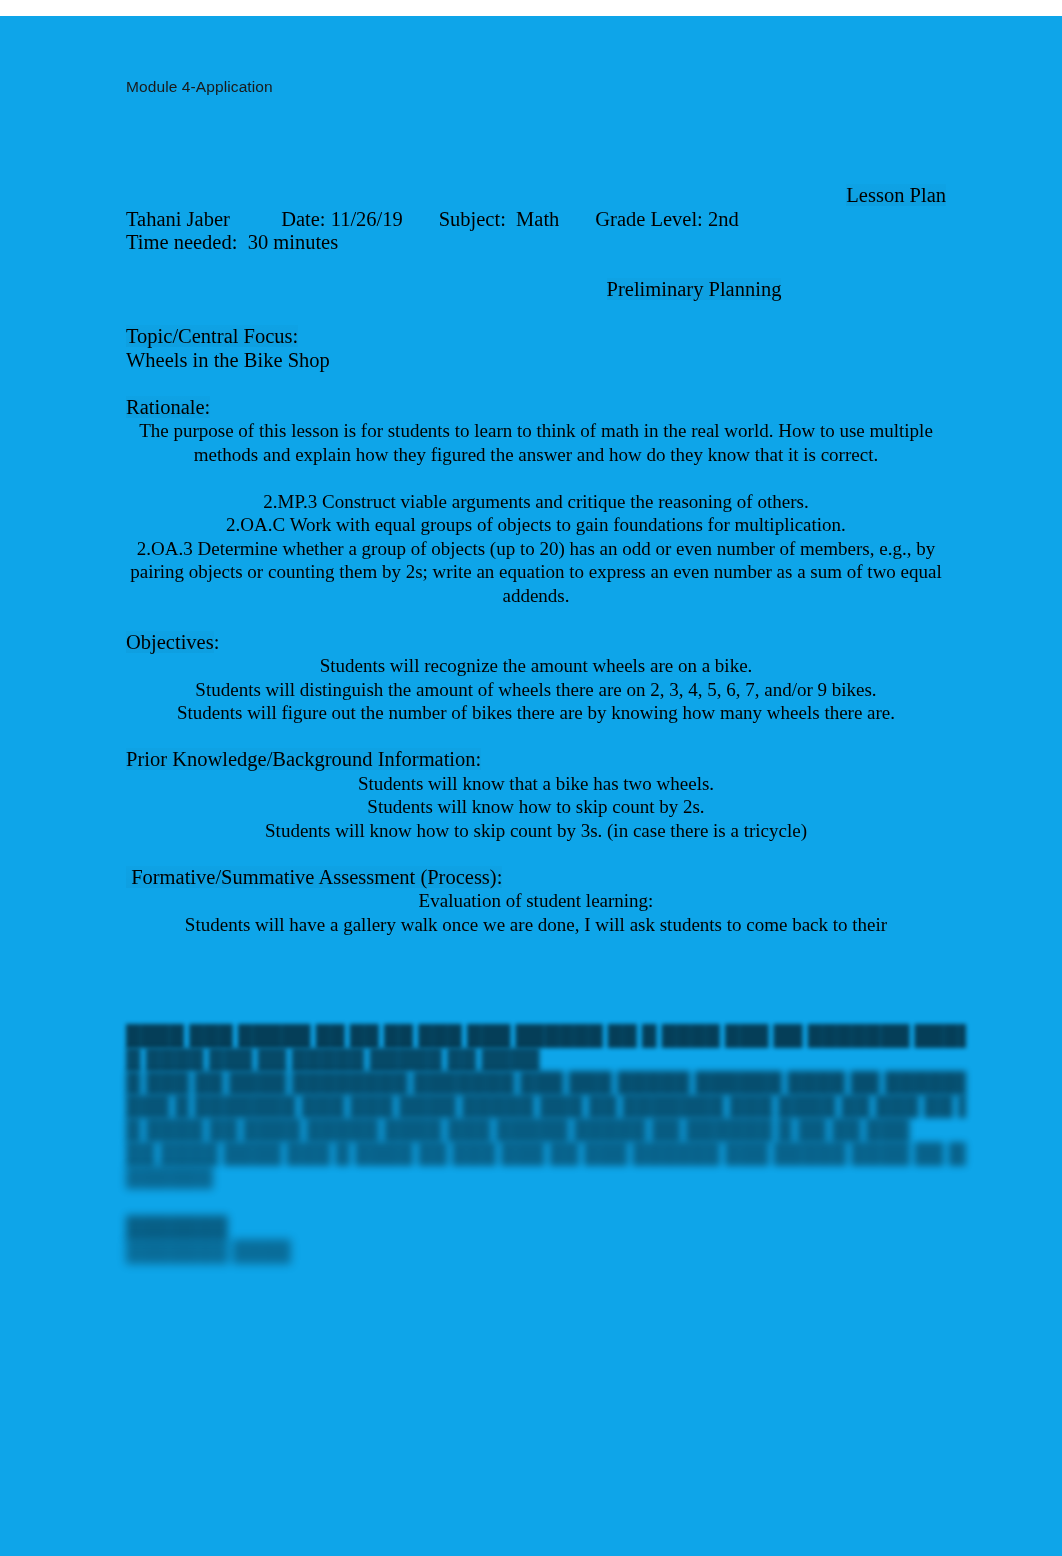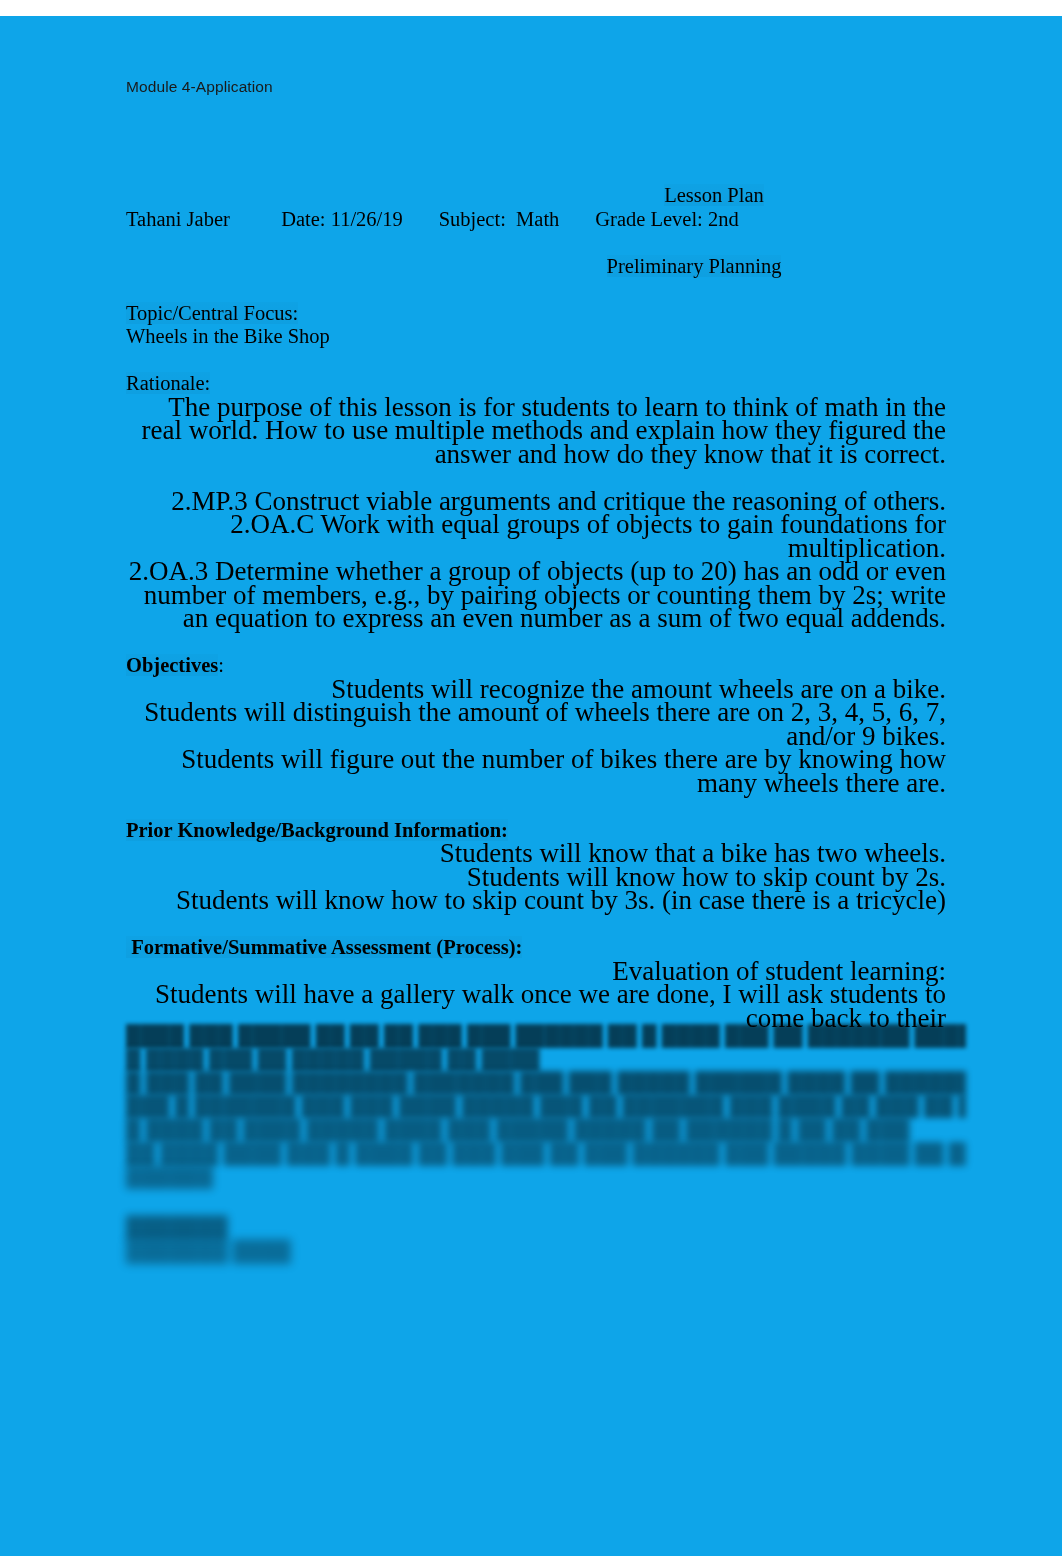"Lesson Plan" .centered-title { text-align: center -> right }
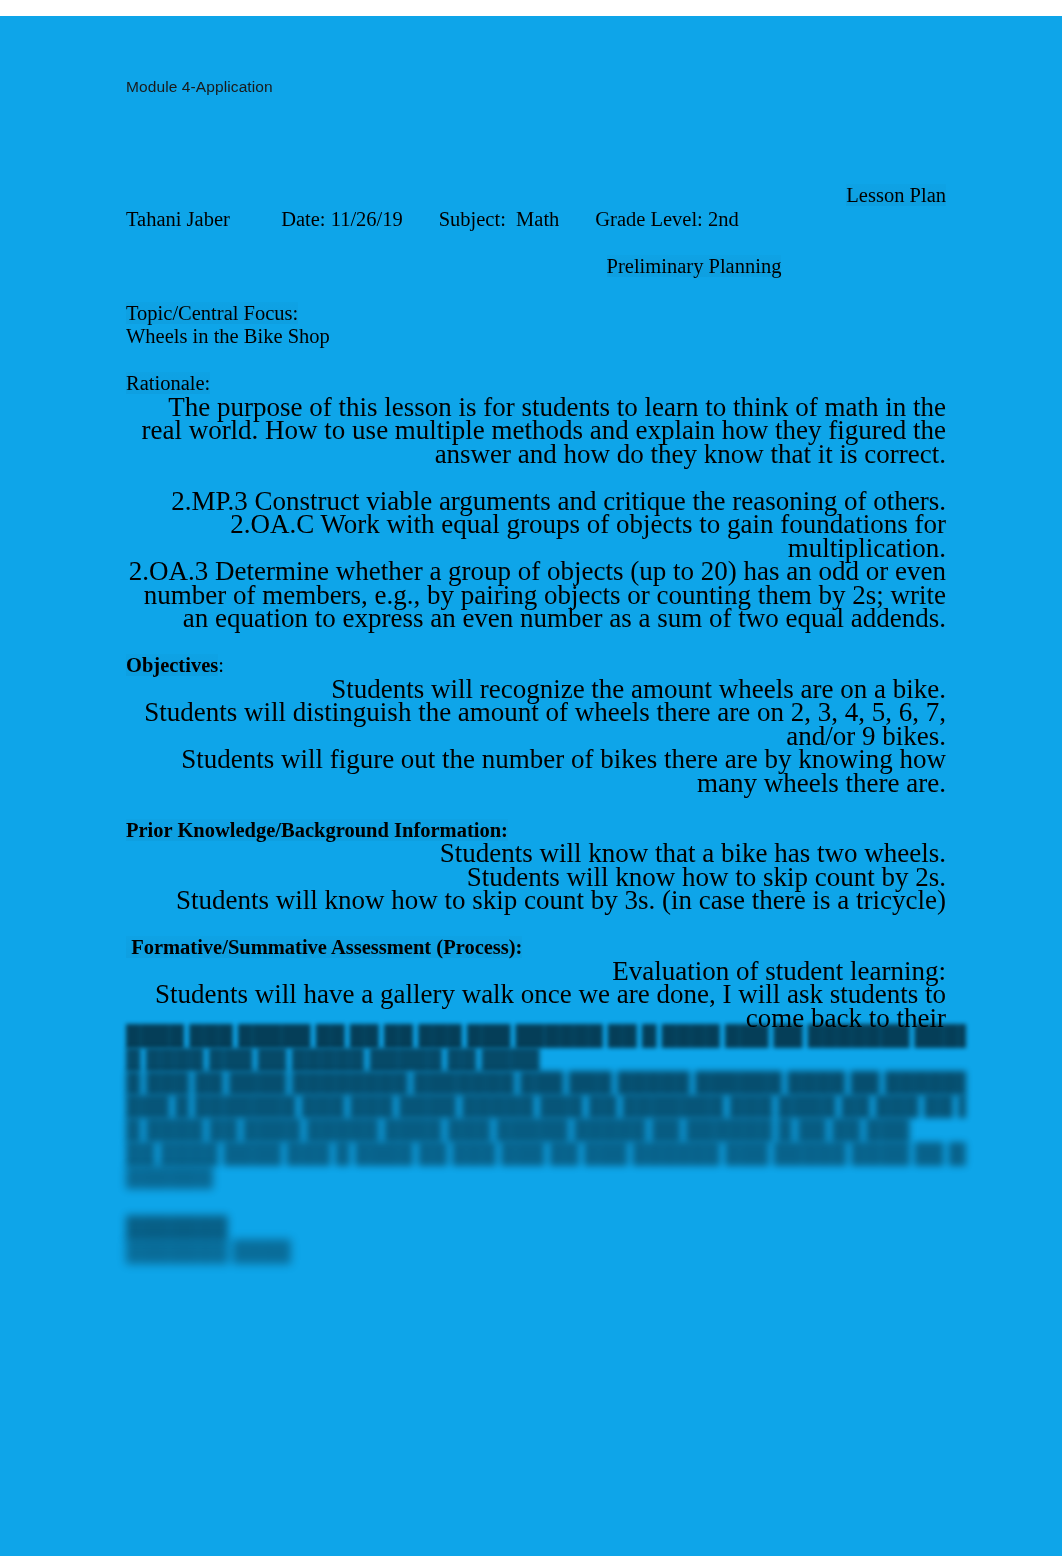"Time needed: 30 minutes" div.line { html: none -> <div>Time needed: 30 minutes</div> }
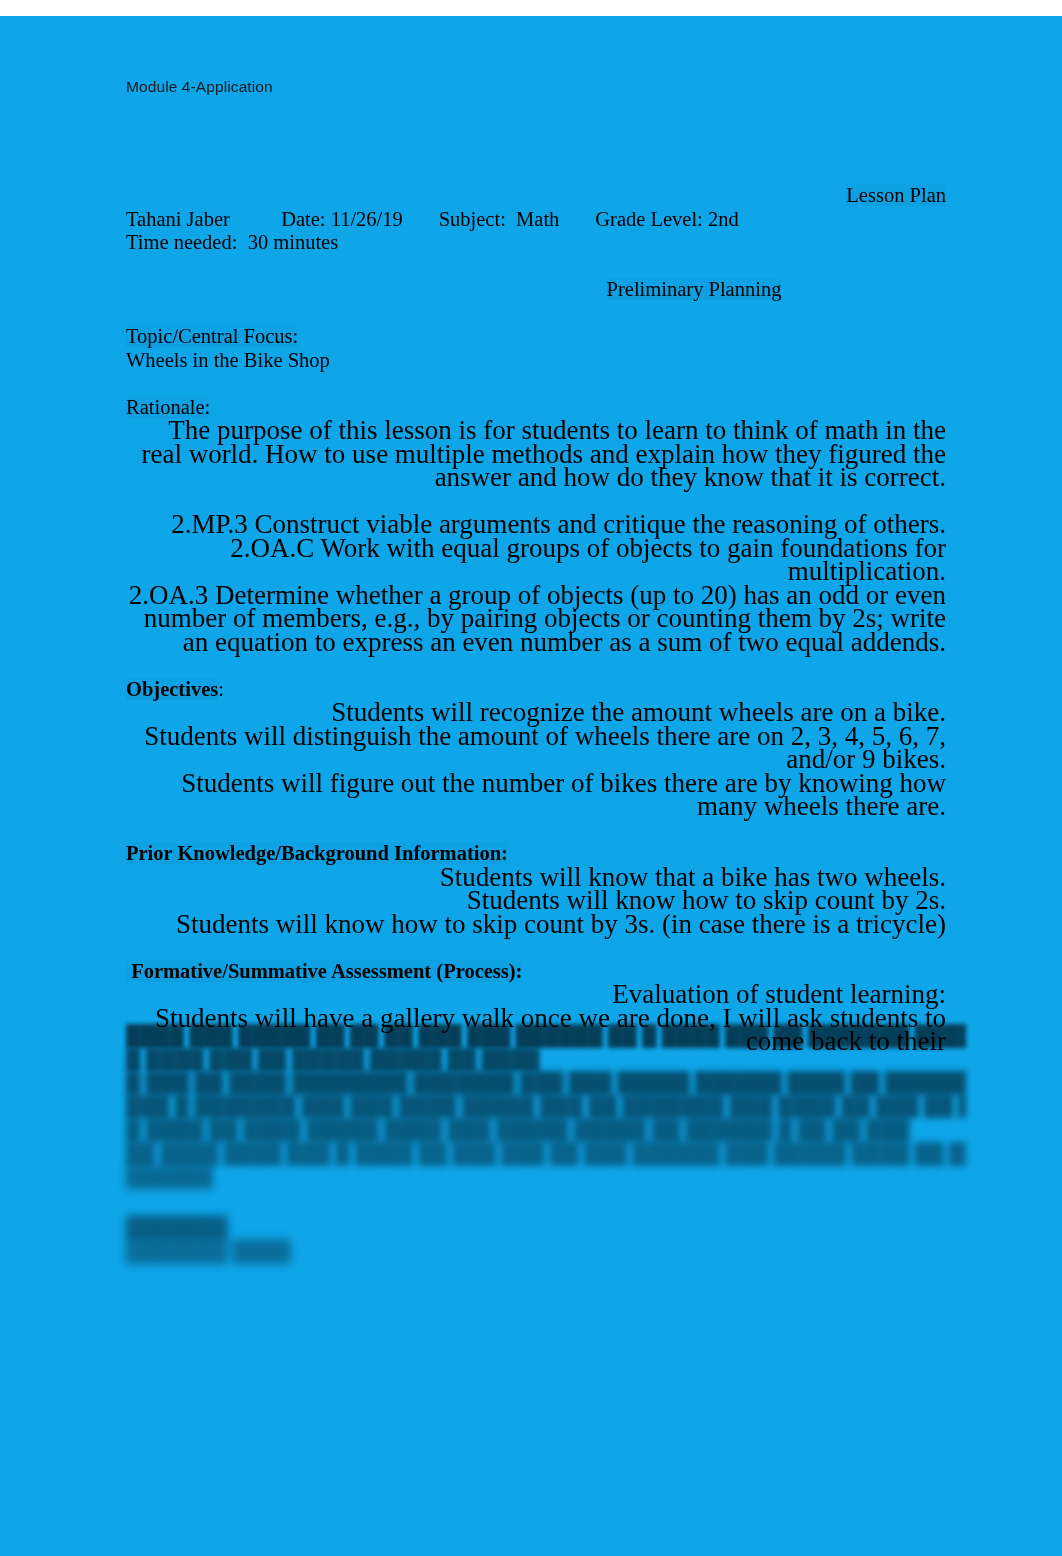"The purpose of this lesson" .wrap { font-size: 27px -> 19px; text-align: right -> center }
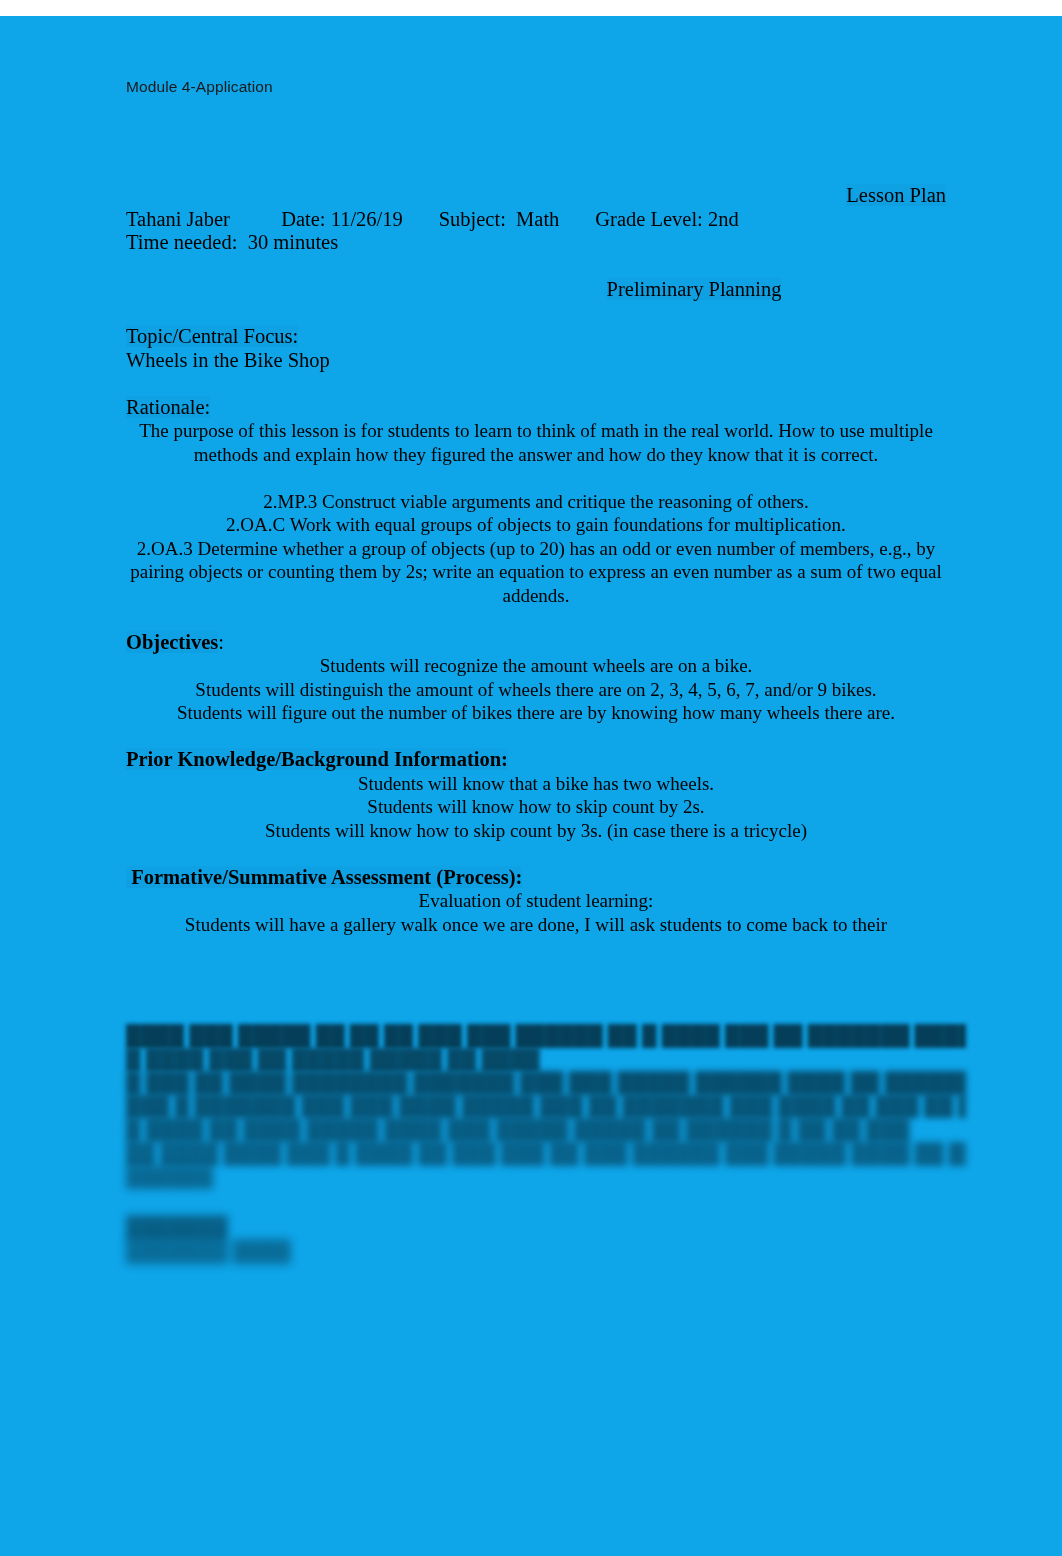"Objectives" .bold { font-weight: bold -> normal }
